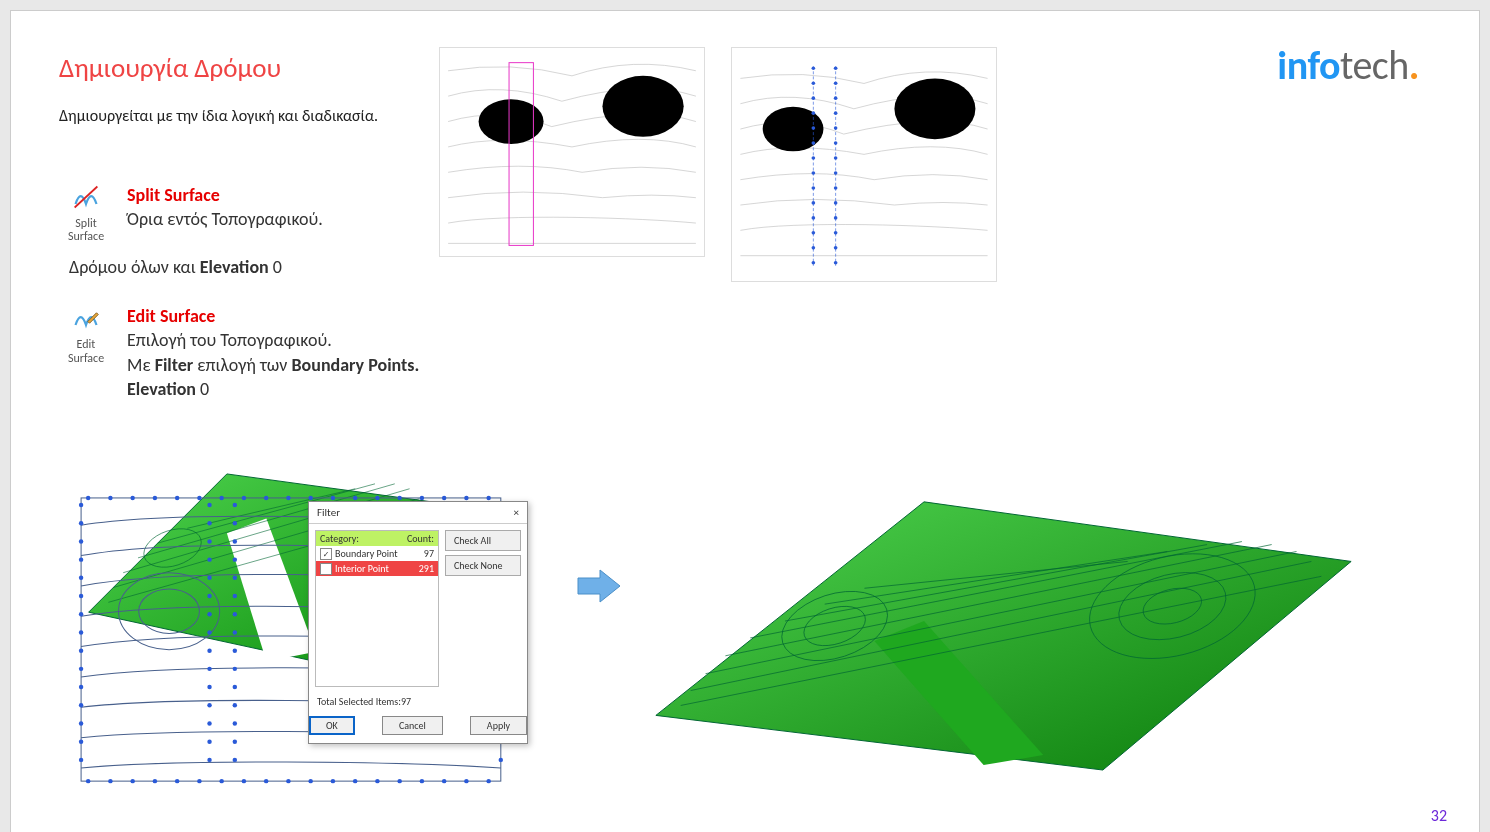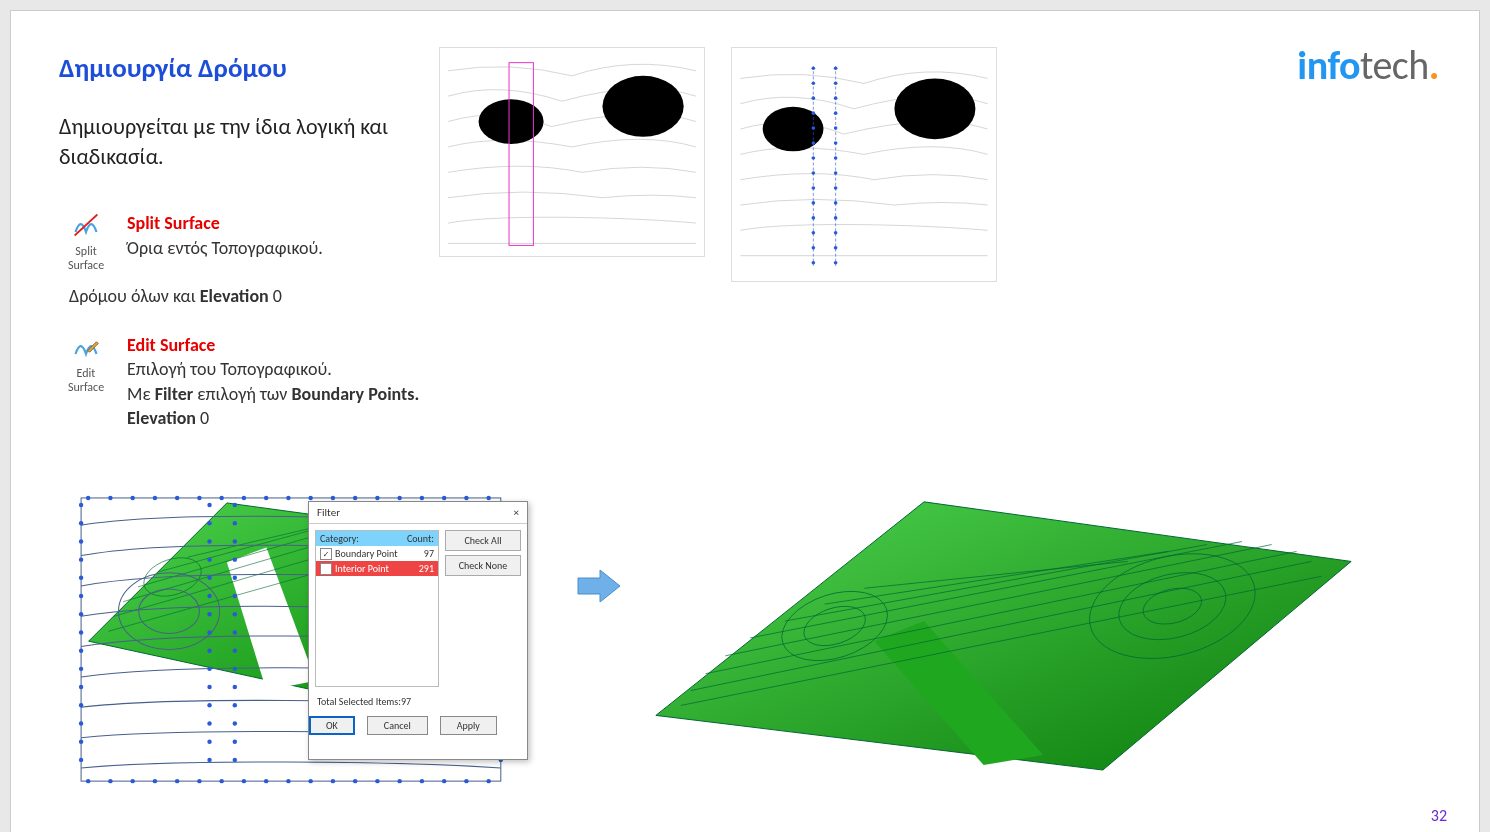"Δημιουργία Δρόμου" .title { color: #1d4ed8 -> #ef4444; font-weight: 700 -> 400; margin: 0 0 28px -> 0 0 21px }
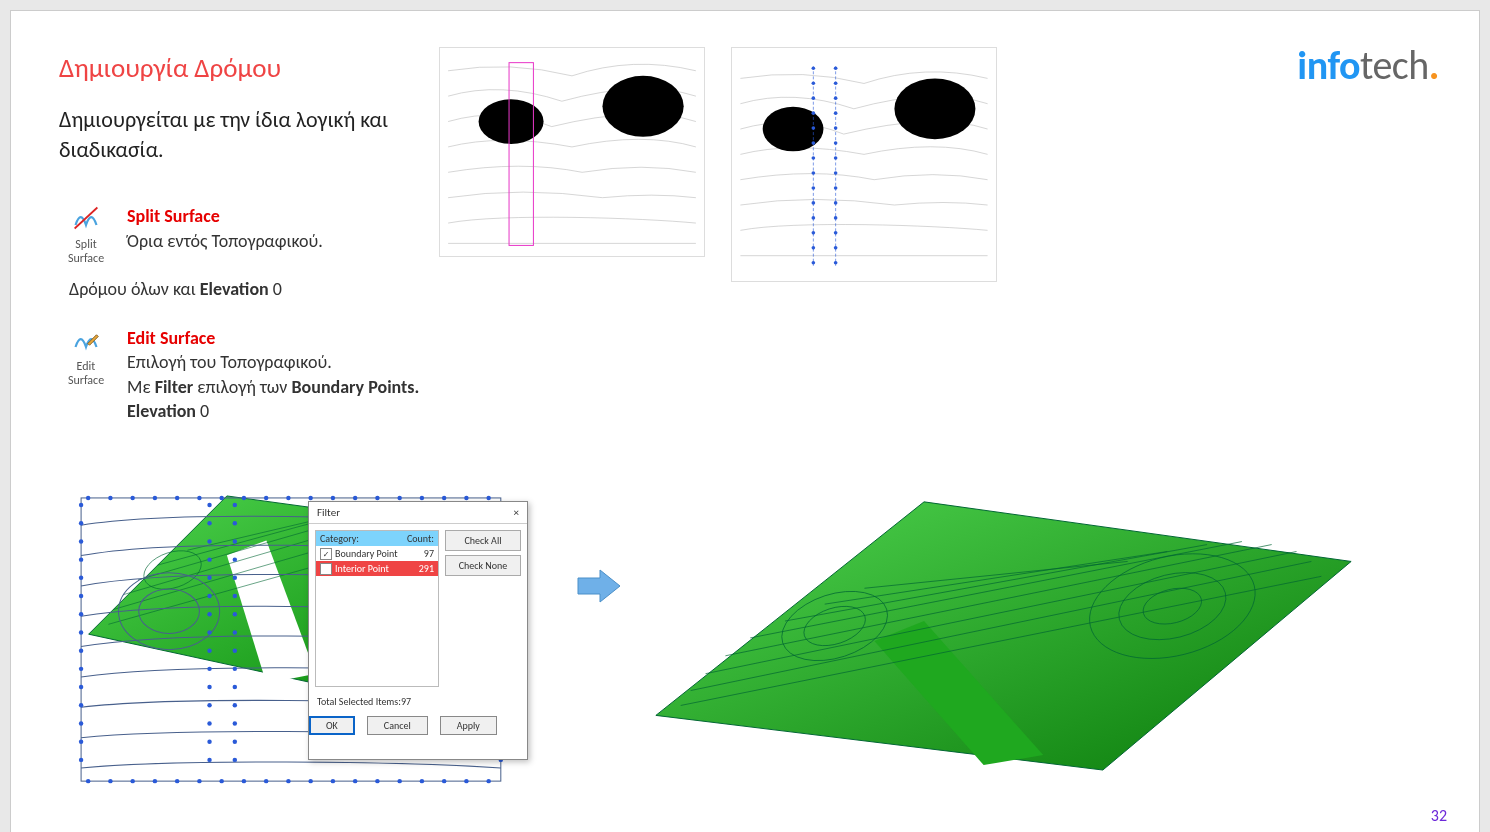"infotech." .logo { right: 40px -> 60px }
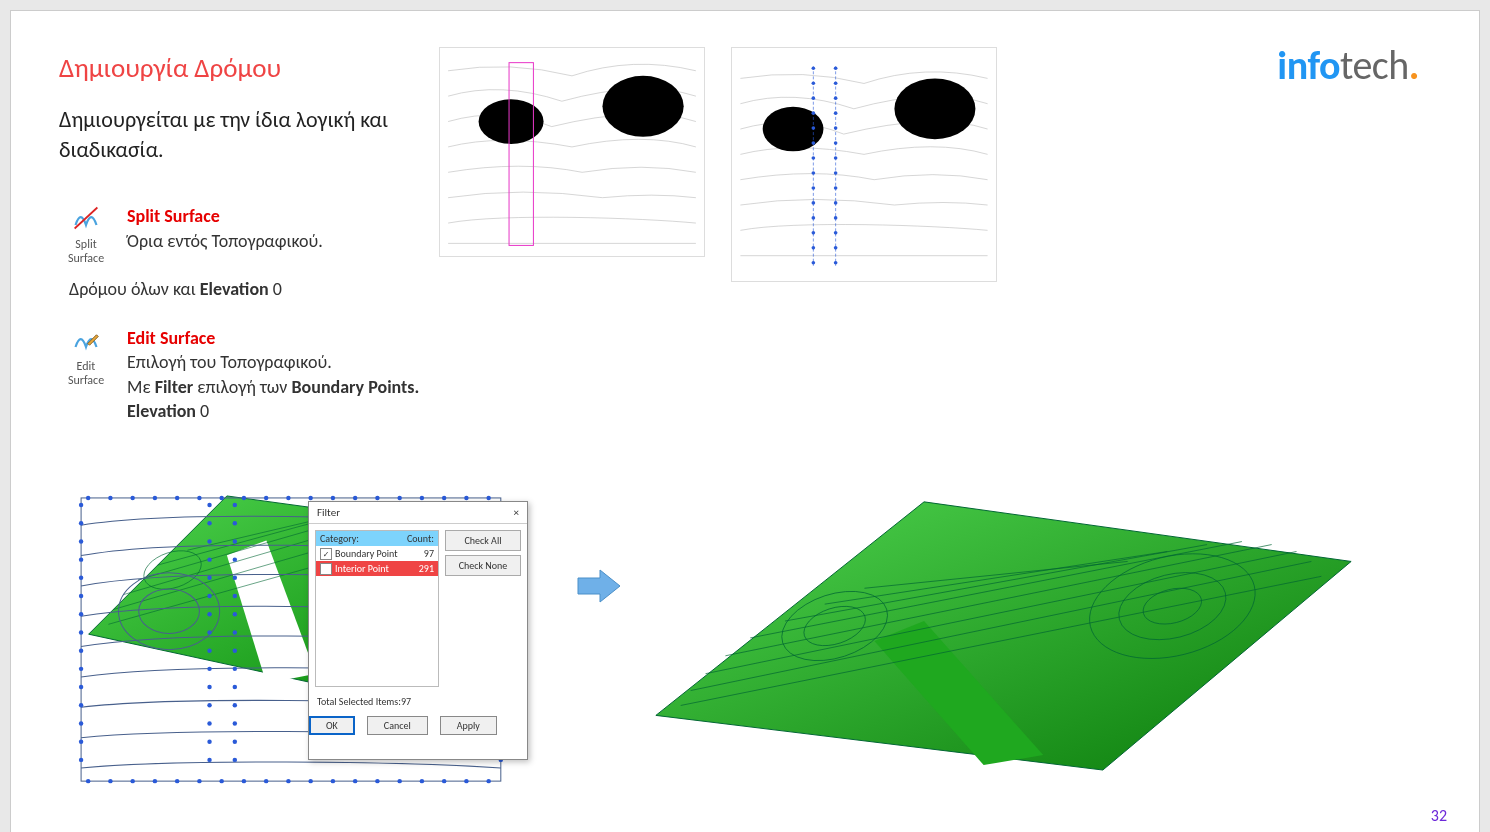"Δημιουργείται με την ίδια λογική" .desc { font-size: 22px -> 16px; margin-bottom: 40px -> 56px }
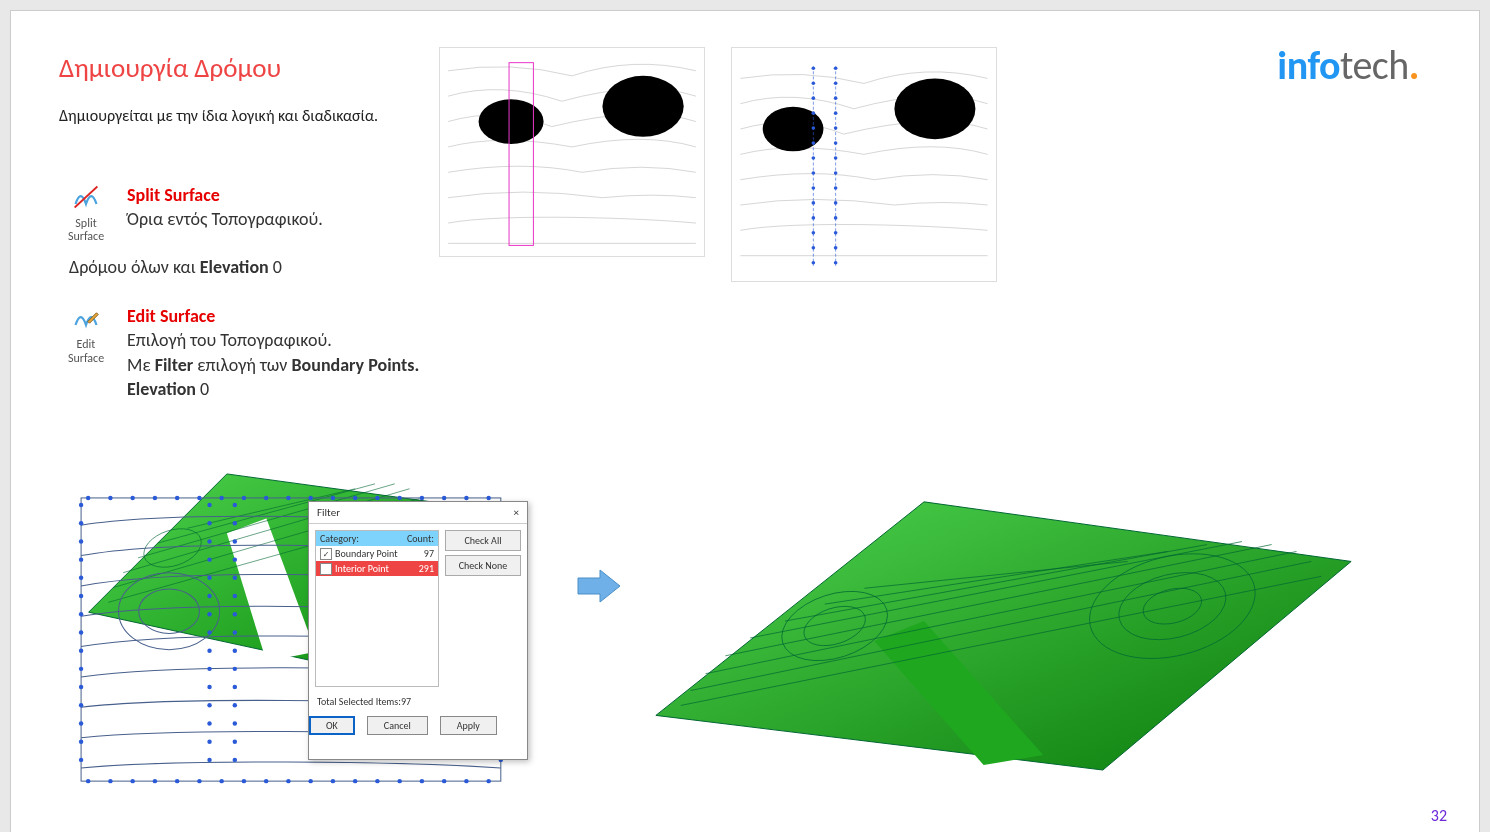"Category:" .dlg-hd { background: #7dd3fc -> #bef264 }
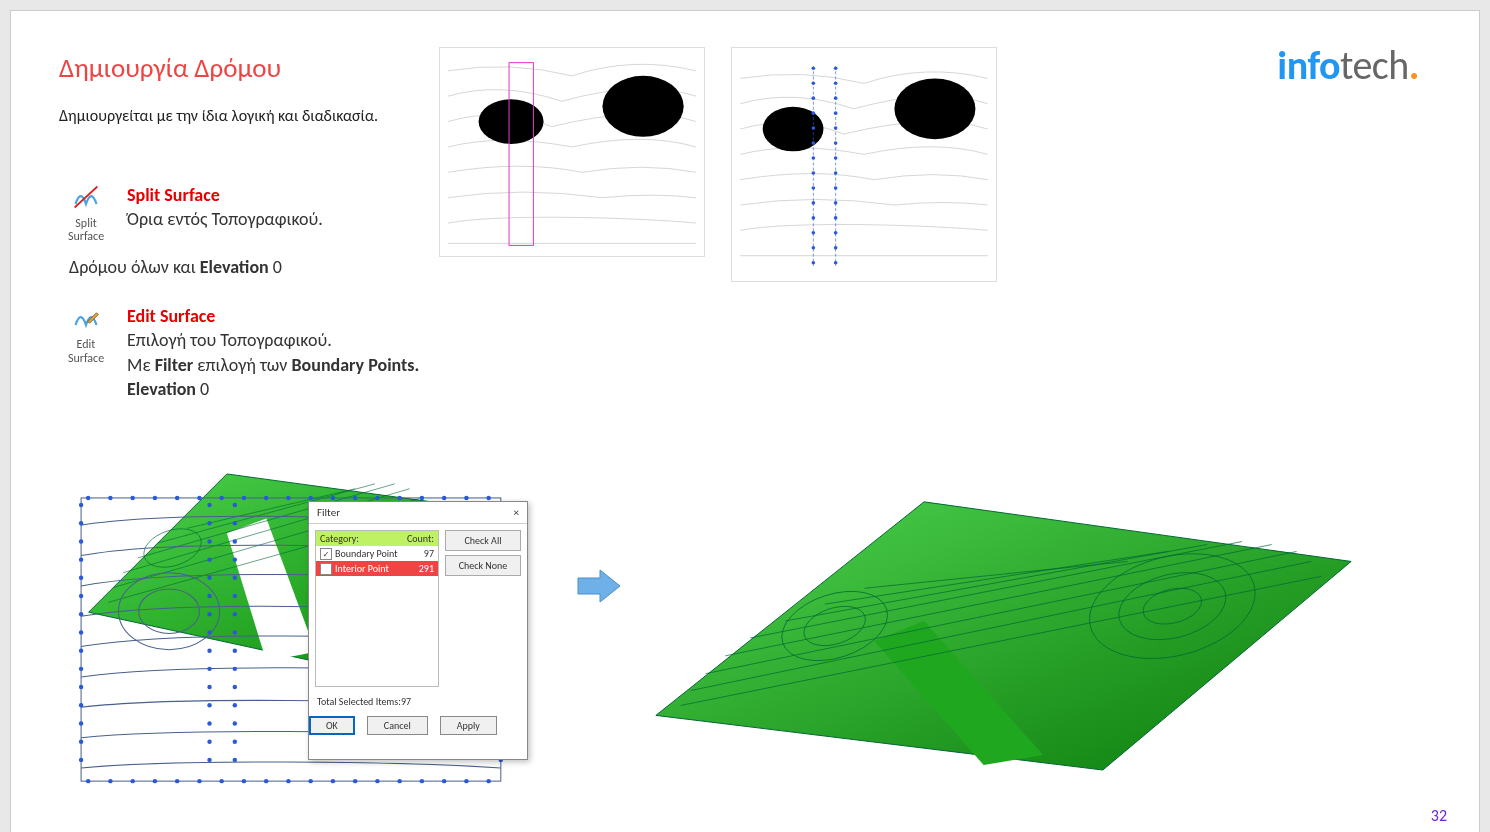"Check All" .dbtn { text-align: center -> none }
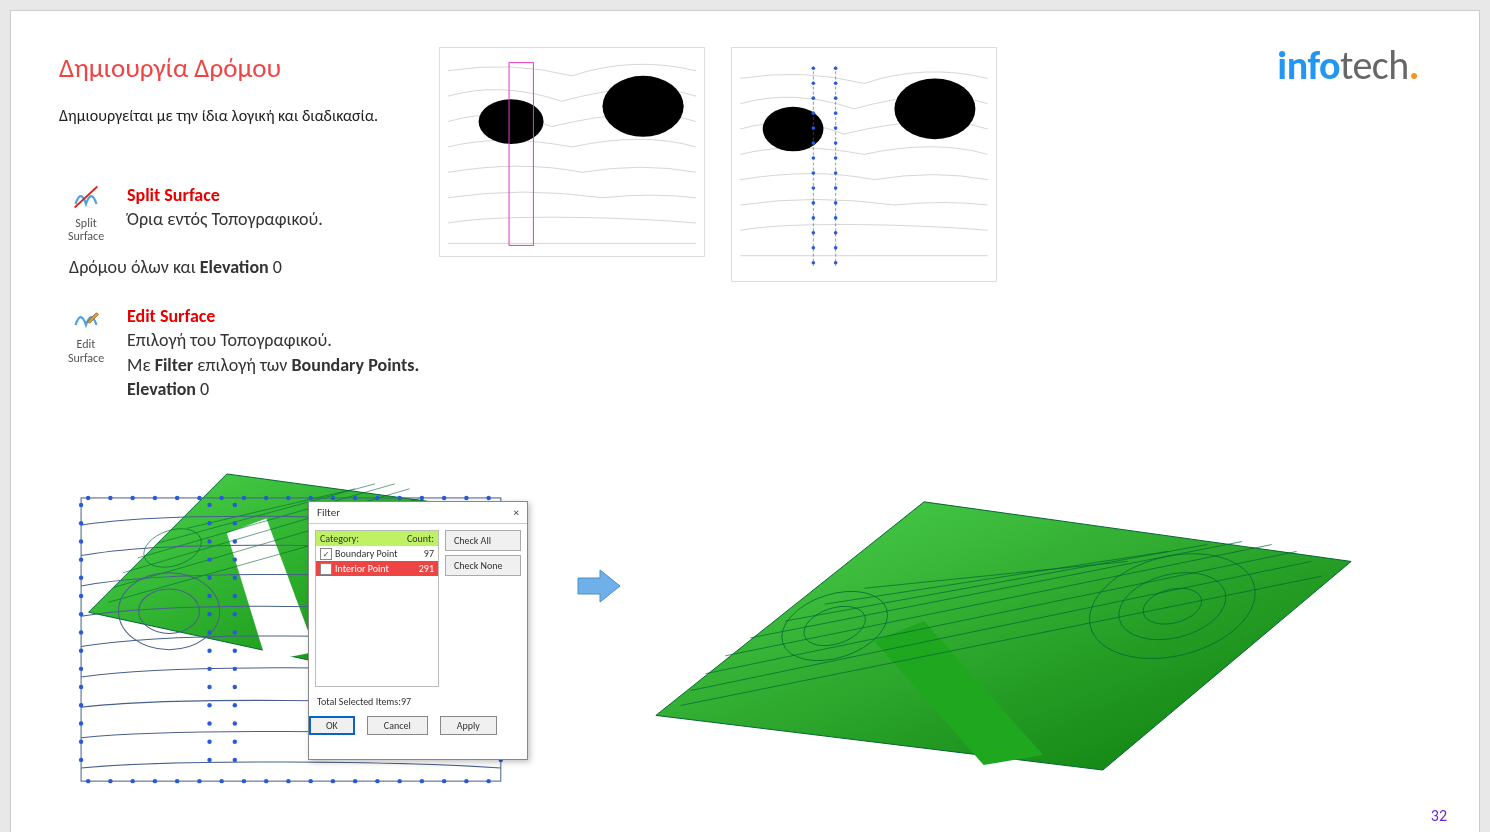"OK" .dlg-bot { justify-content: flex-start -> space-between; padding: 4px 0 24px -> 4px 0 8px }
